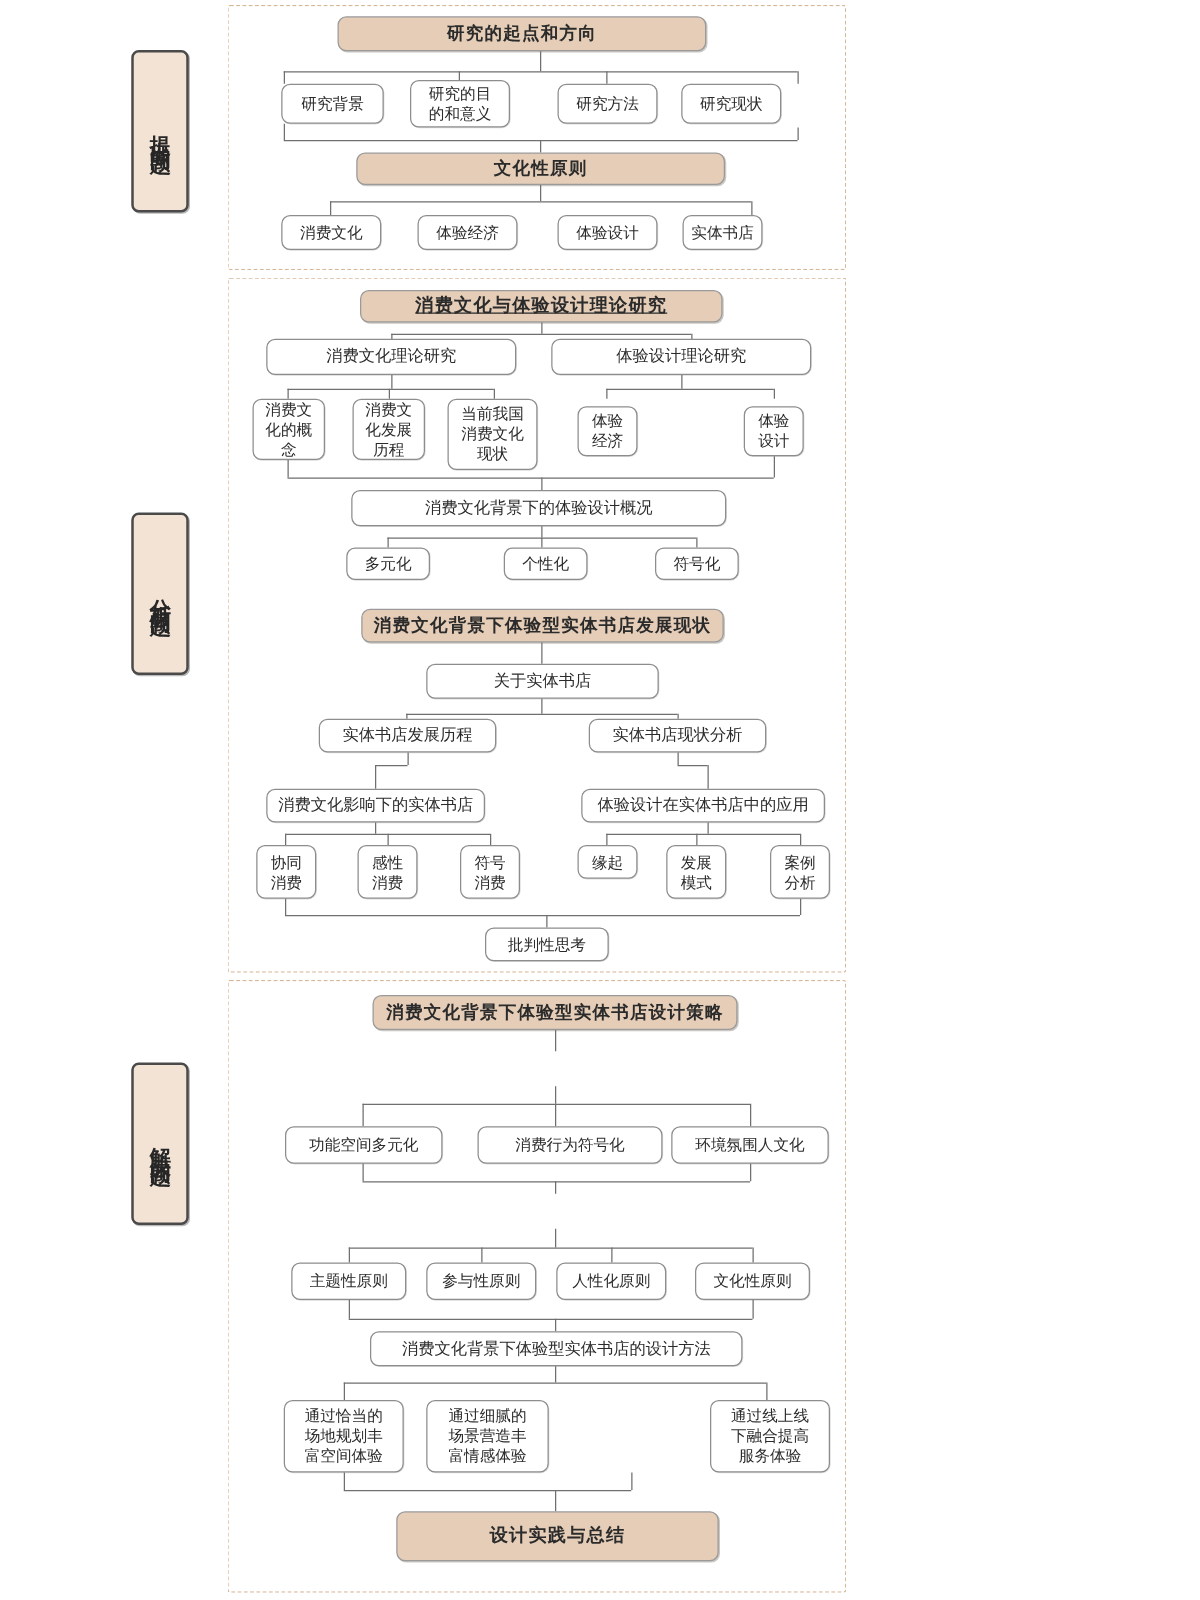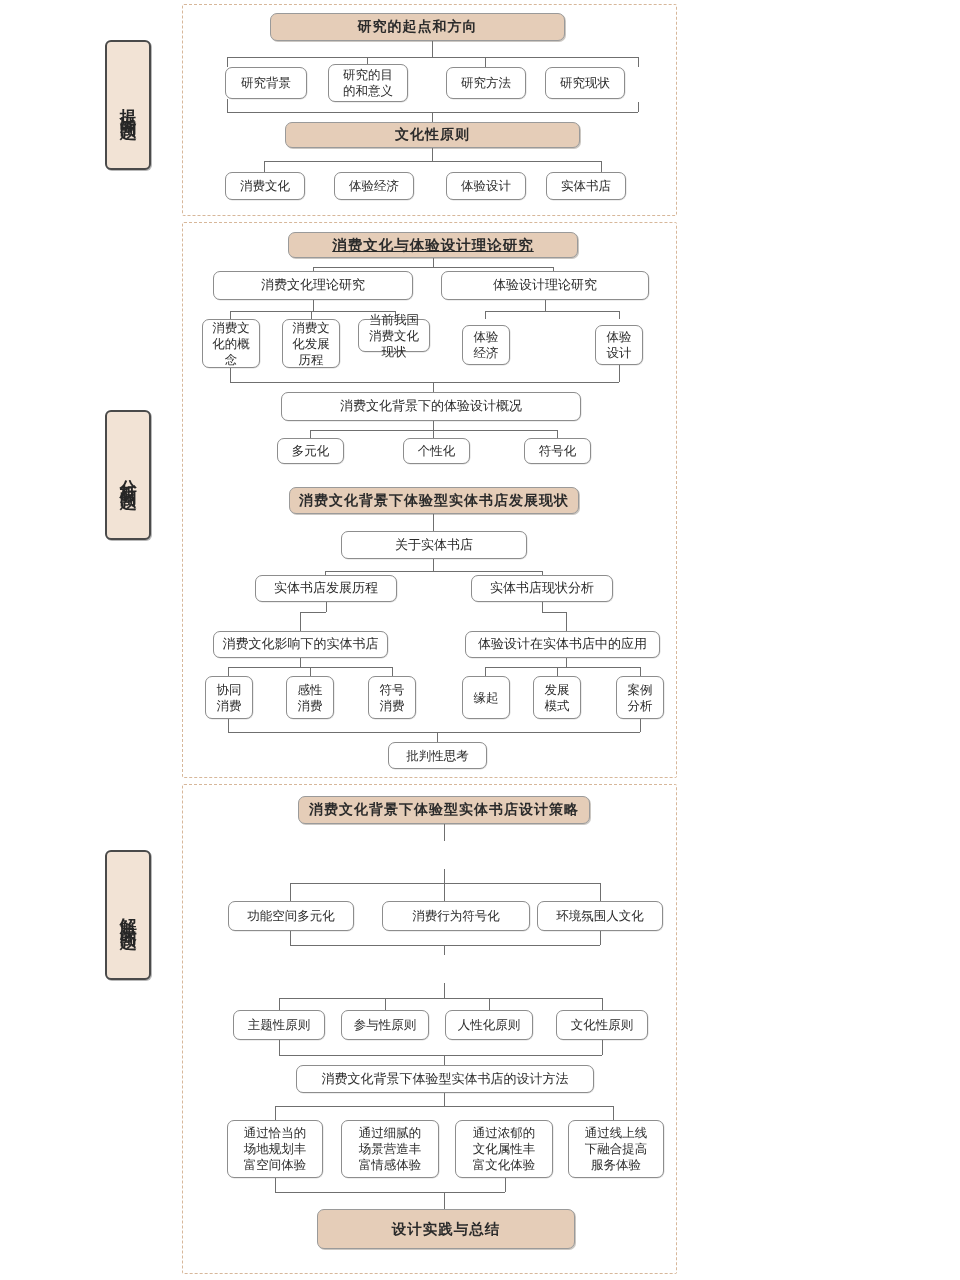"实体书店" div.node { width: 80px -> 64px }
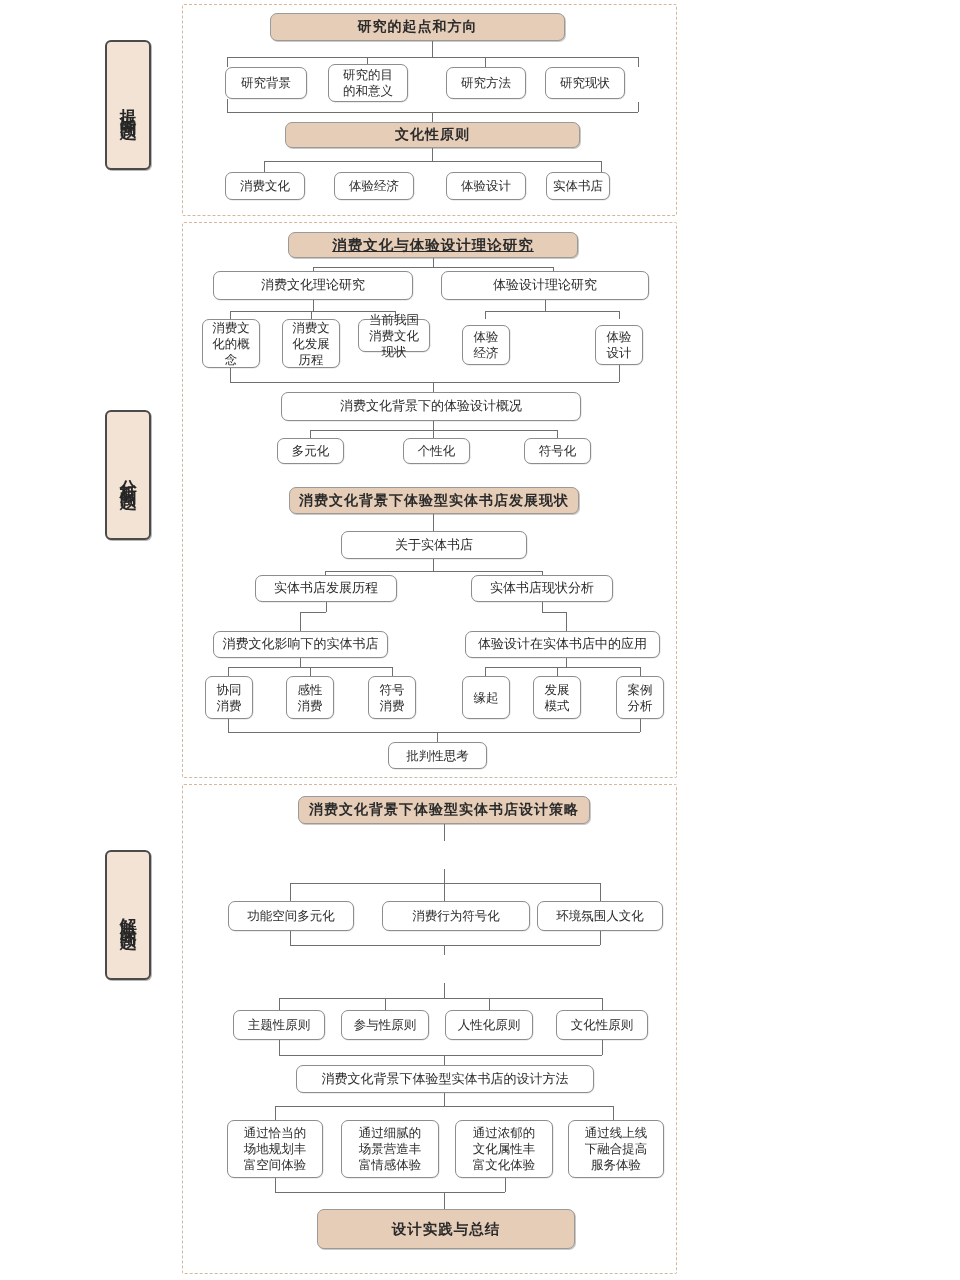"当前我国" div.node { font-family: none -> Liberation Mono, monospace; height: 33px -> 57px }
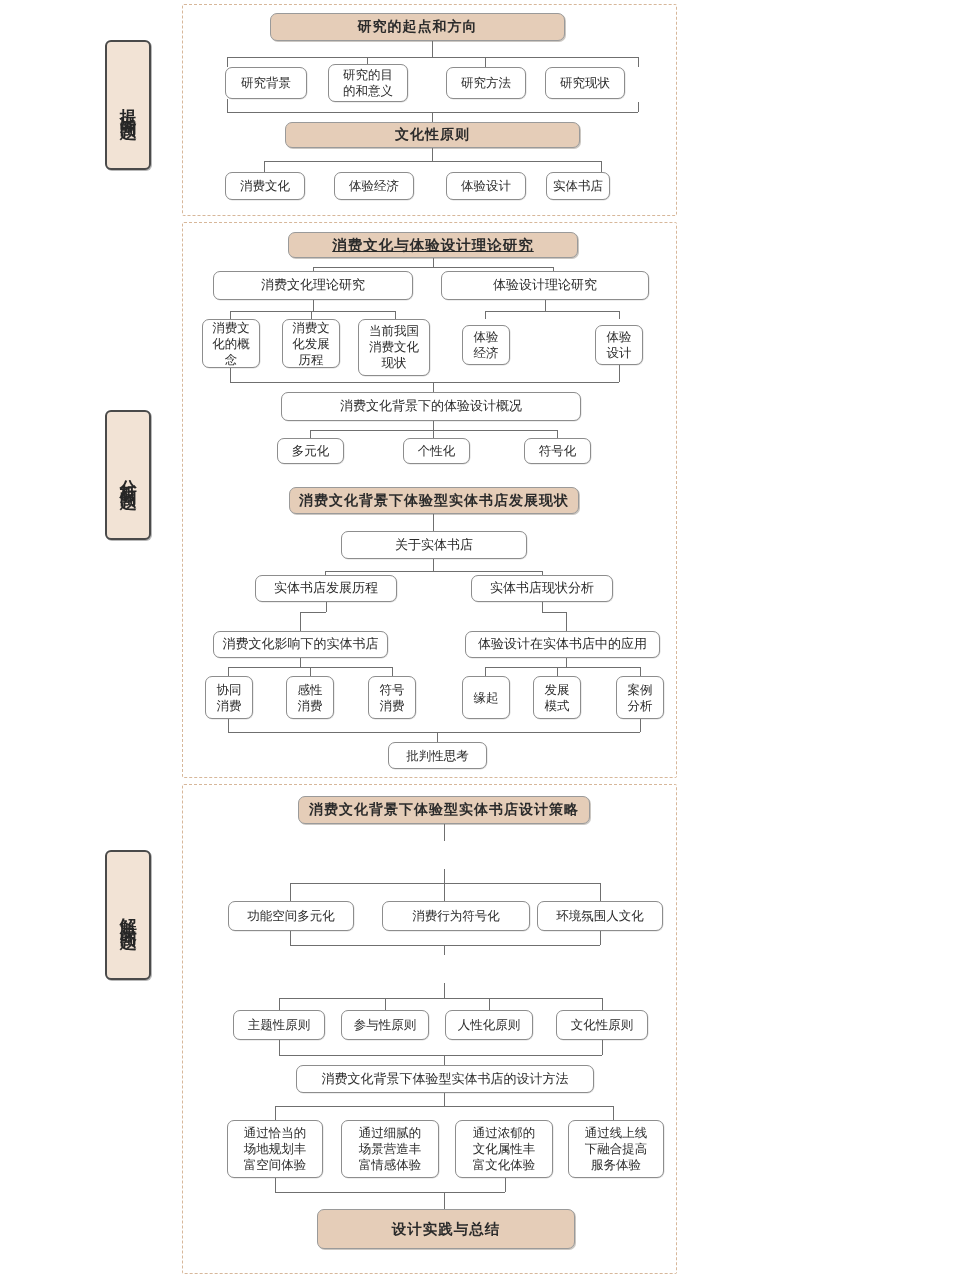"缘起" div.node { height: 43px -> 27px }
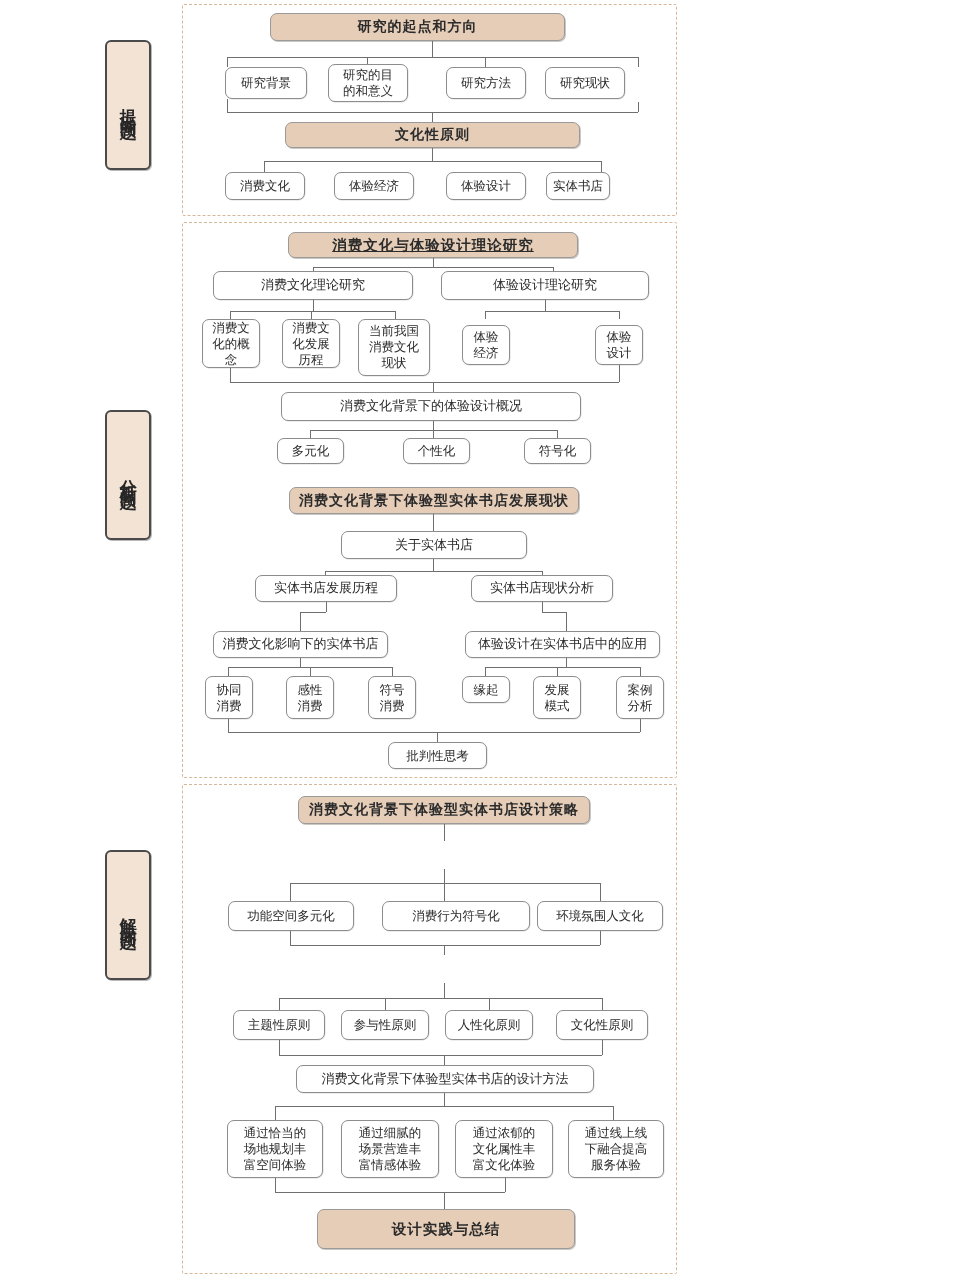"通过浓郁的" div.node { html: <div>通过浓郁的 文化属性丰 富文化体验</div> -> none }
